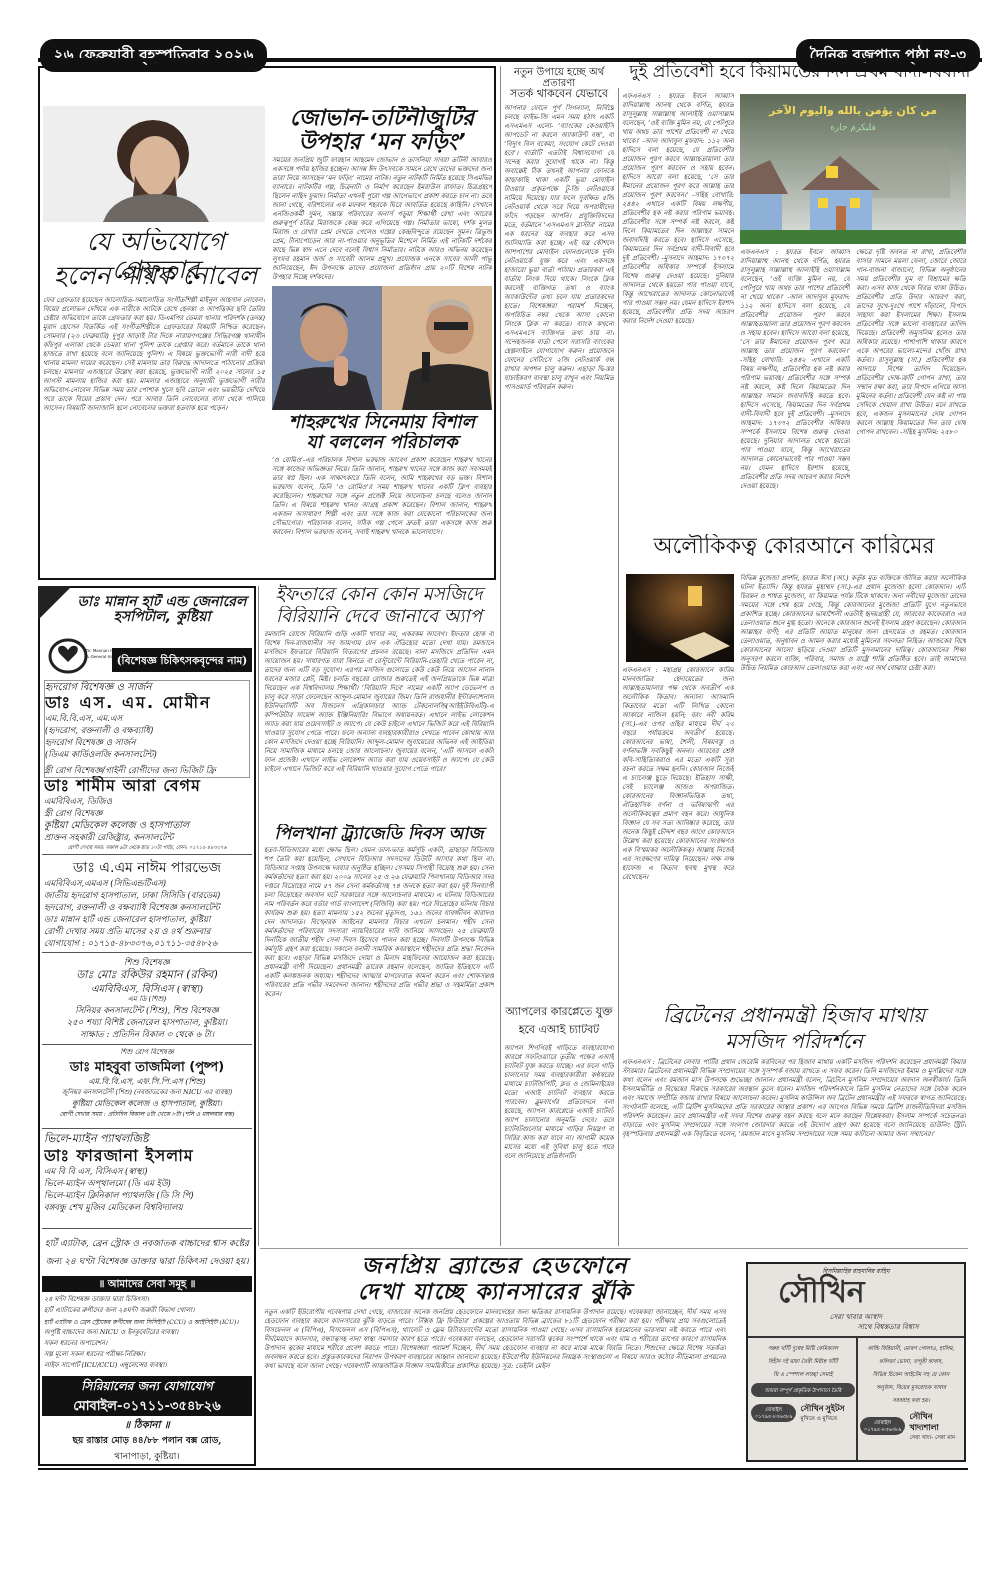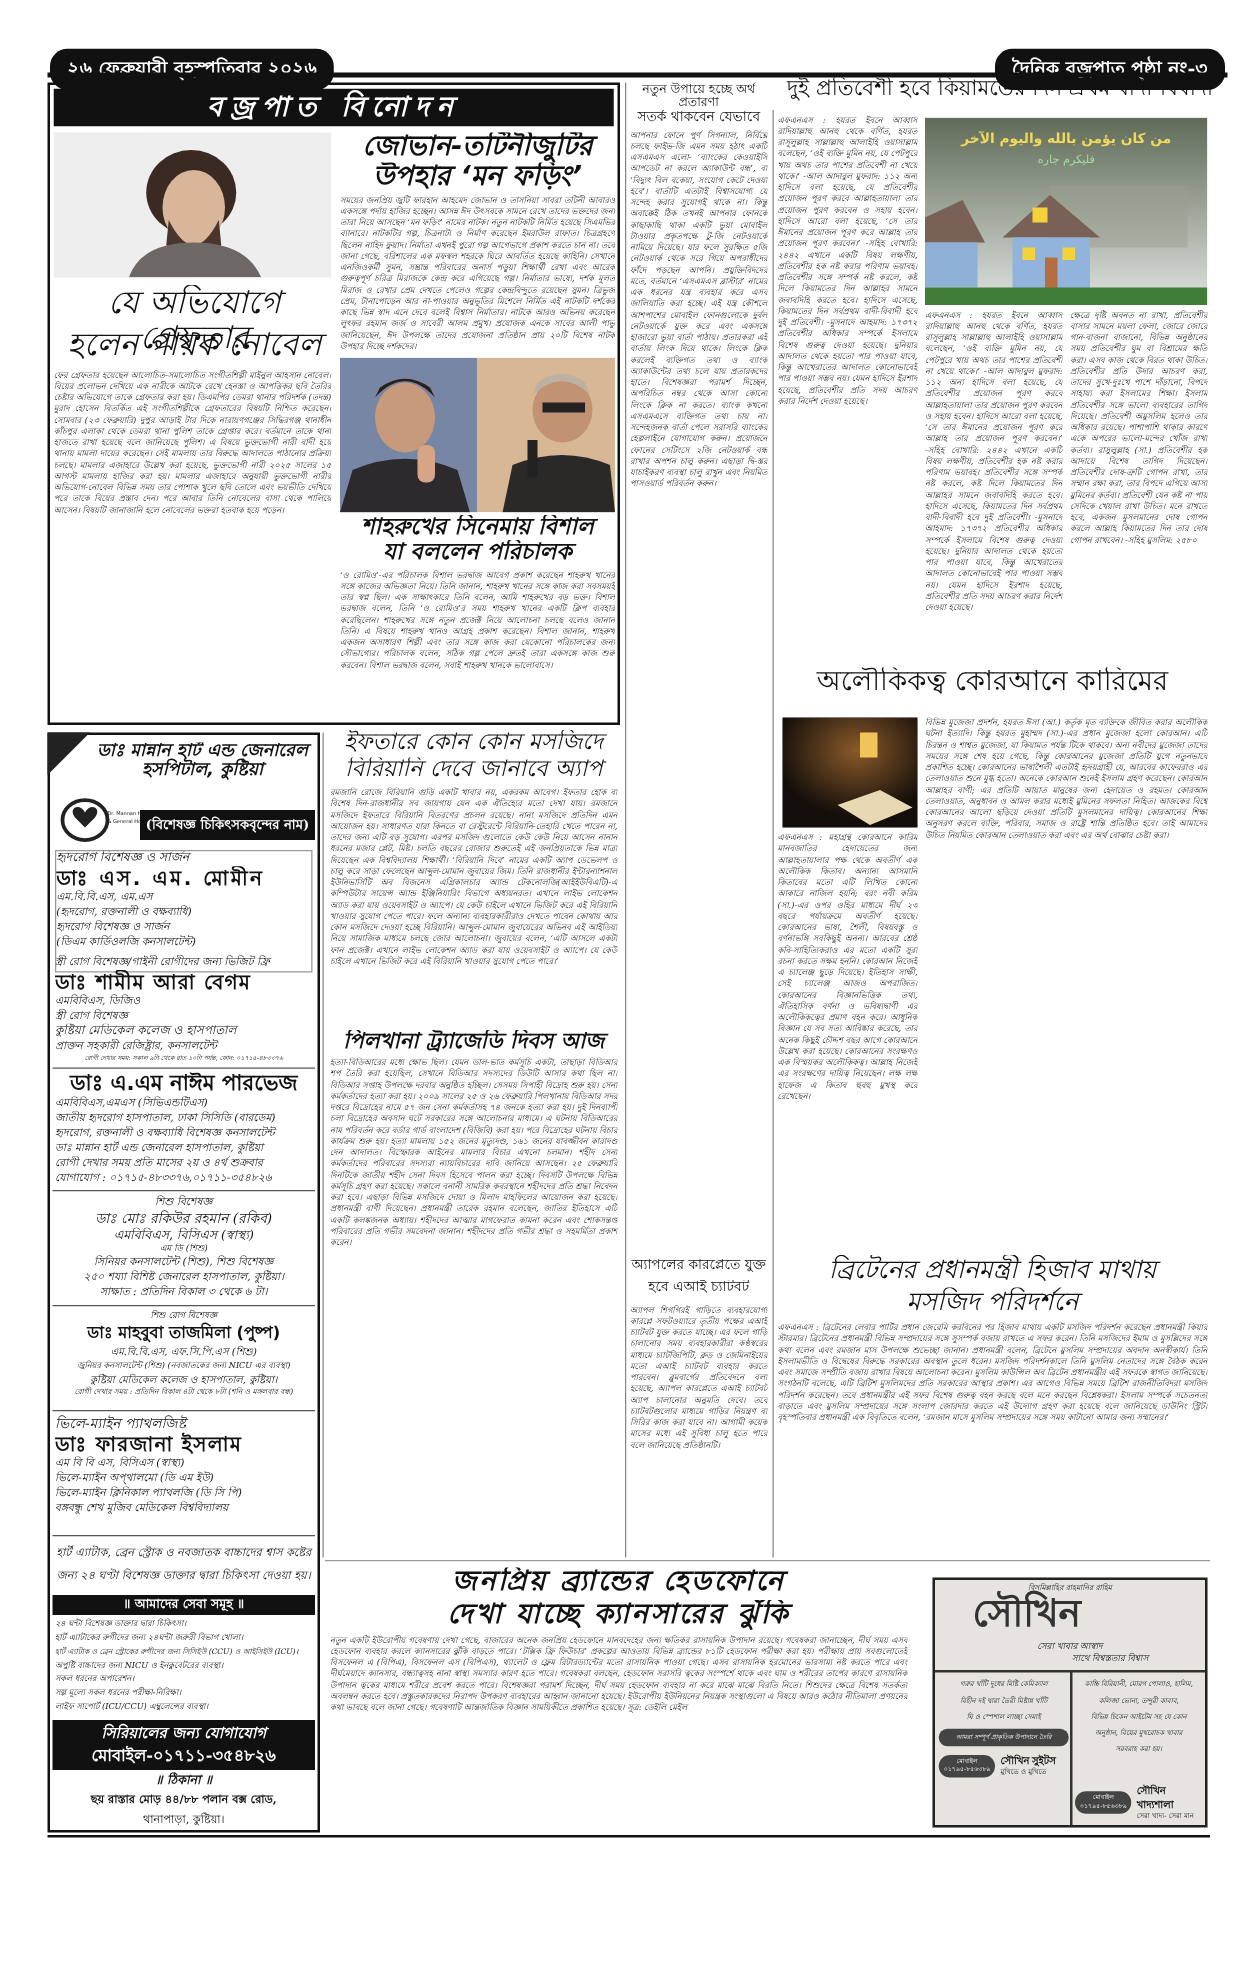"বজ্রপাত বিনোদন" div.band { html: <div>বজ্রপাত বিনোদন</div> -> none }
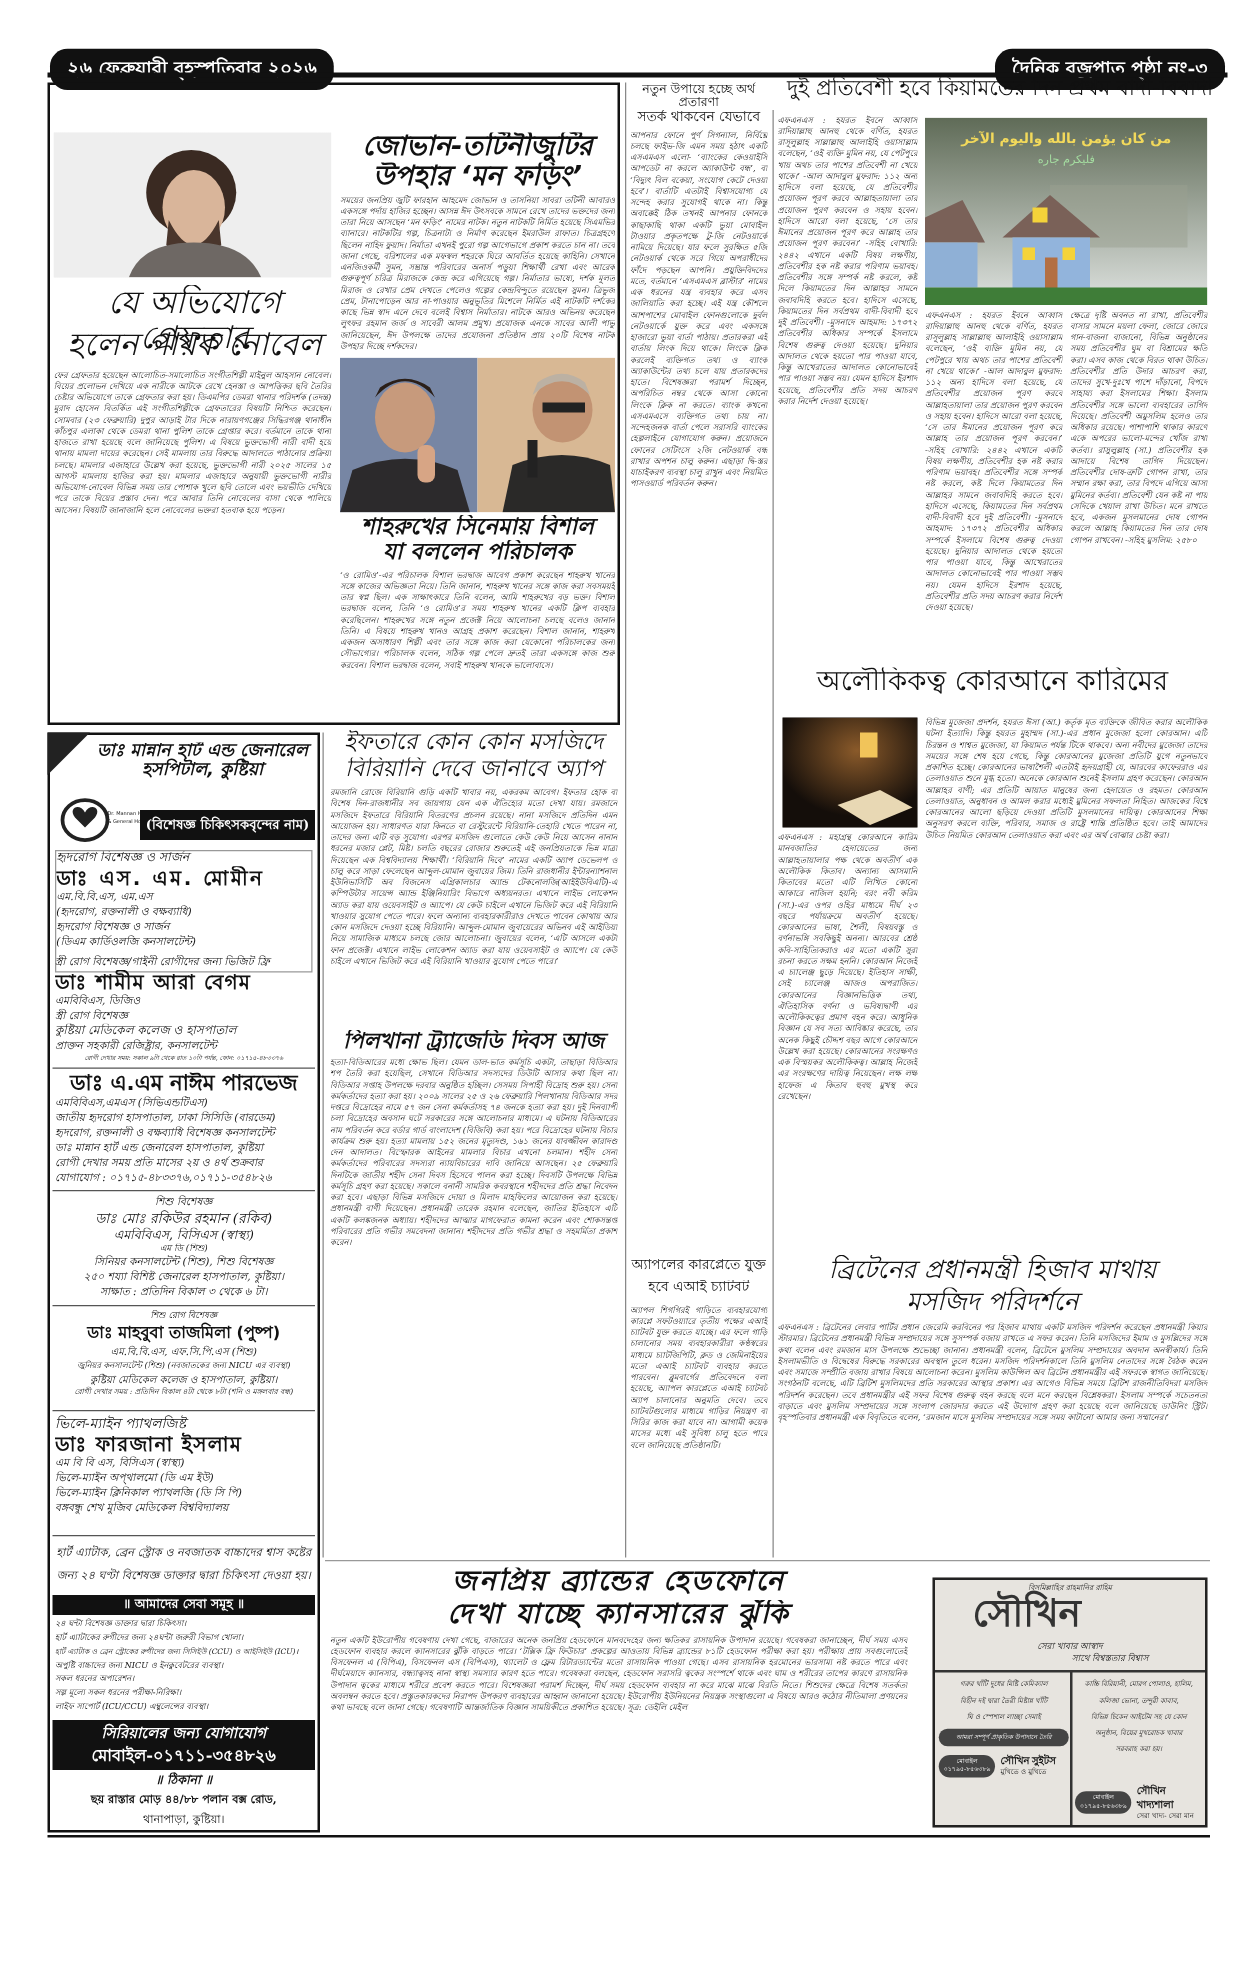"ডাঃ এ.এম নাঈম পারভেজ" div.adname { font-size: 17px -> 14px; font-weight: bold -> normal }
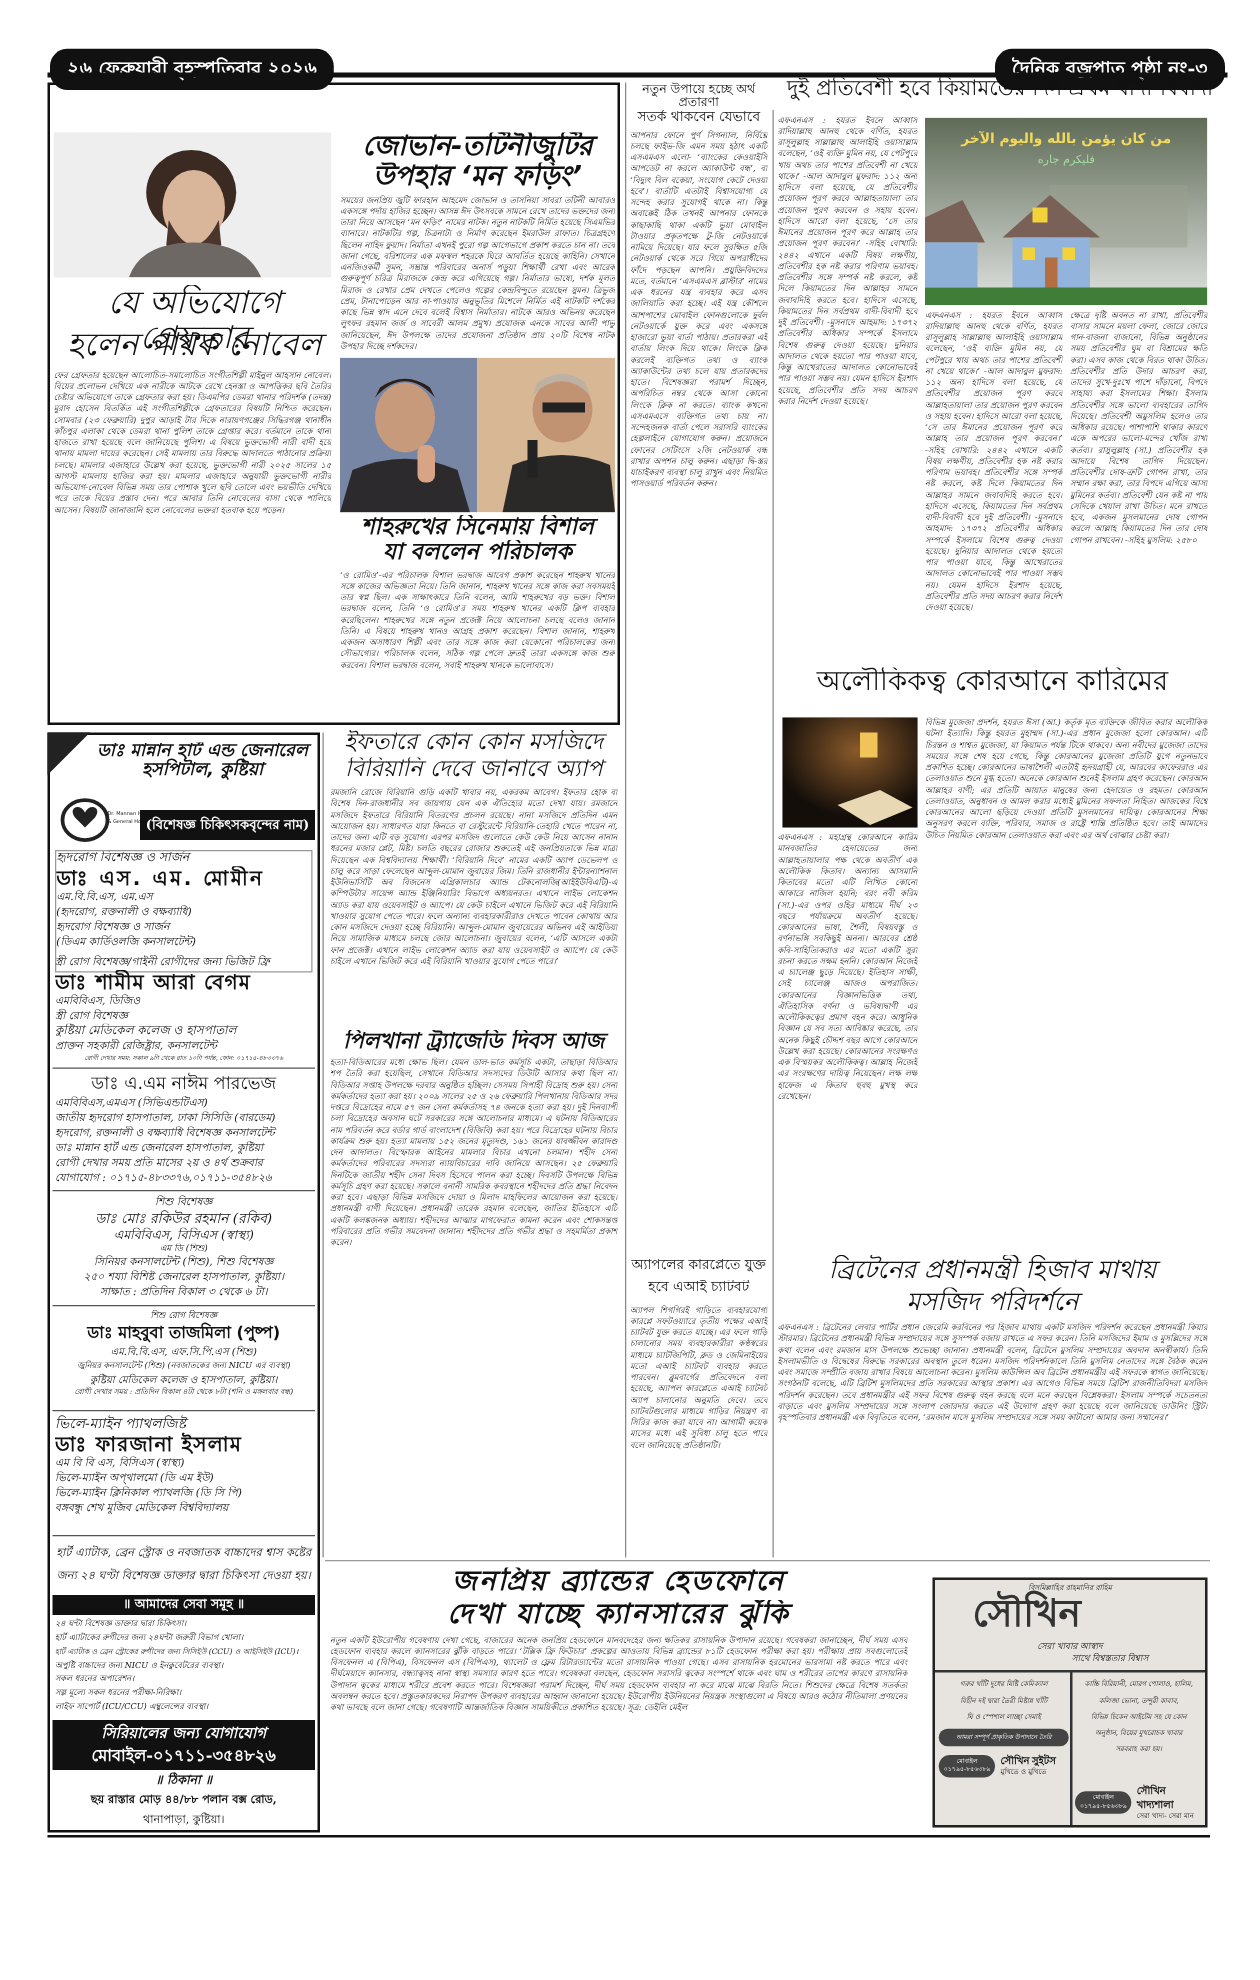"সৌখিন খাদ্যশালা" div { margin-top: 20px -> 4px }
